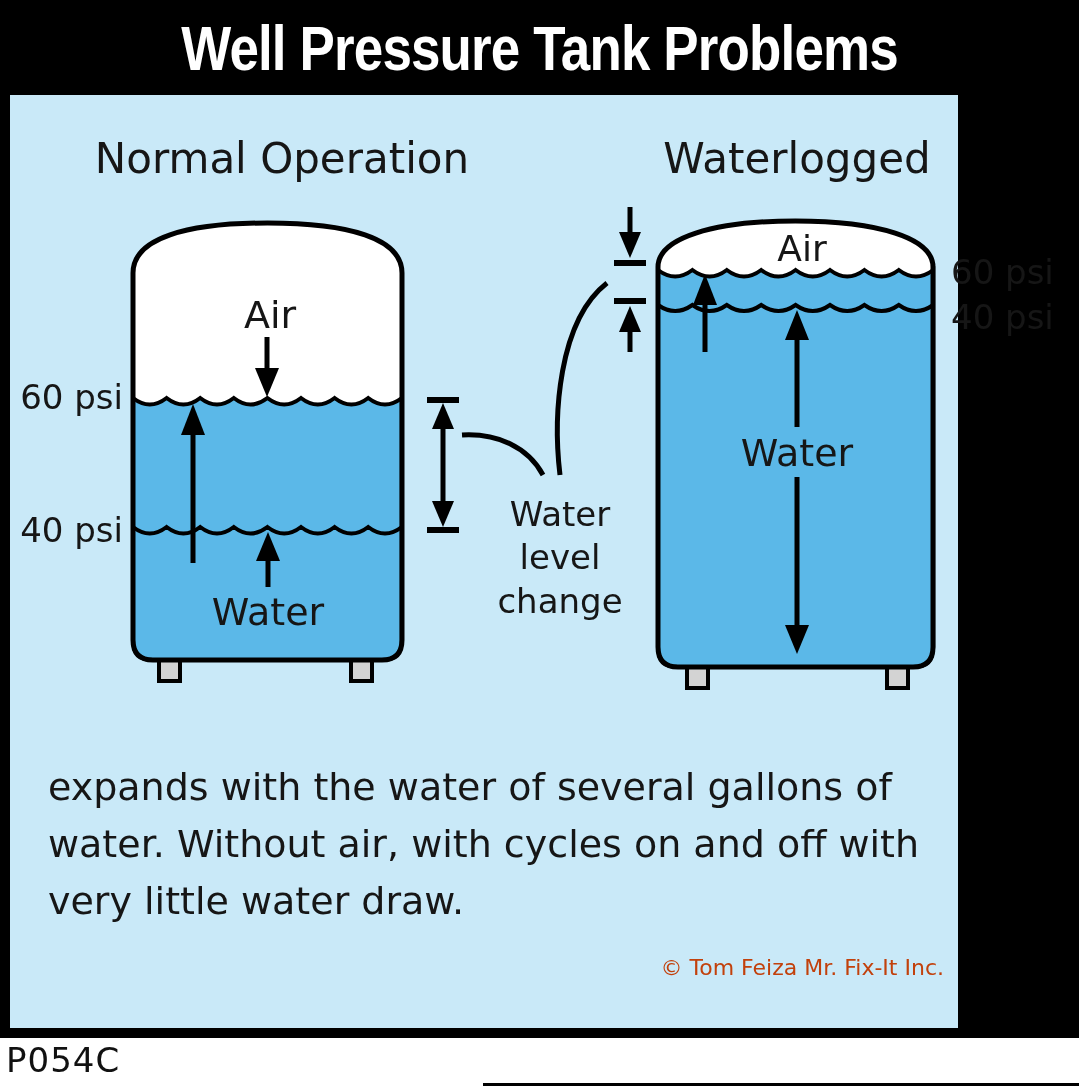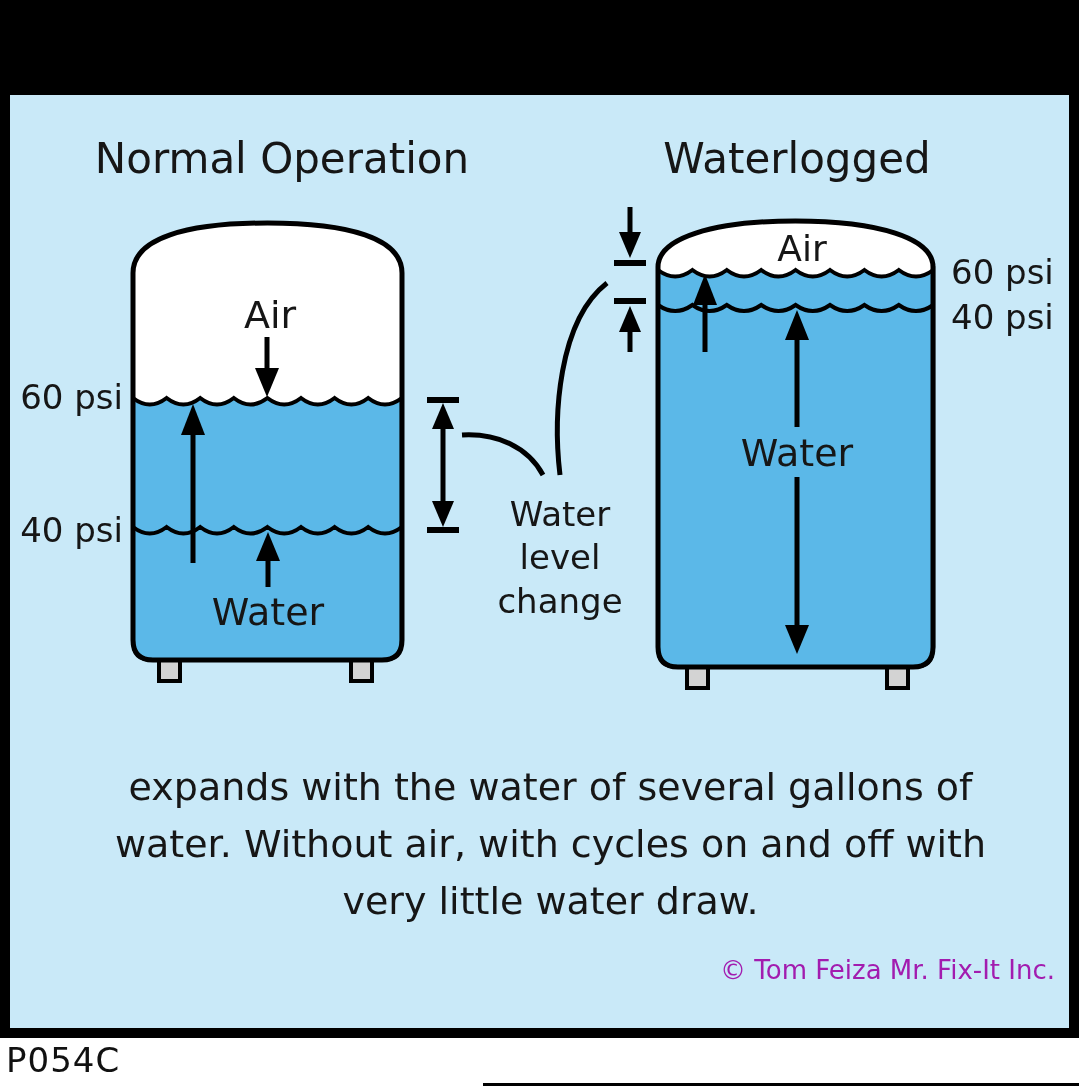"Well Pressure Tank Problems" div.titlebar { html: none -> <div> <div>Well Pressure Tank Problems</div> </div> }
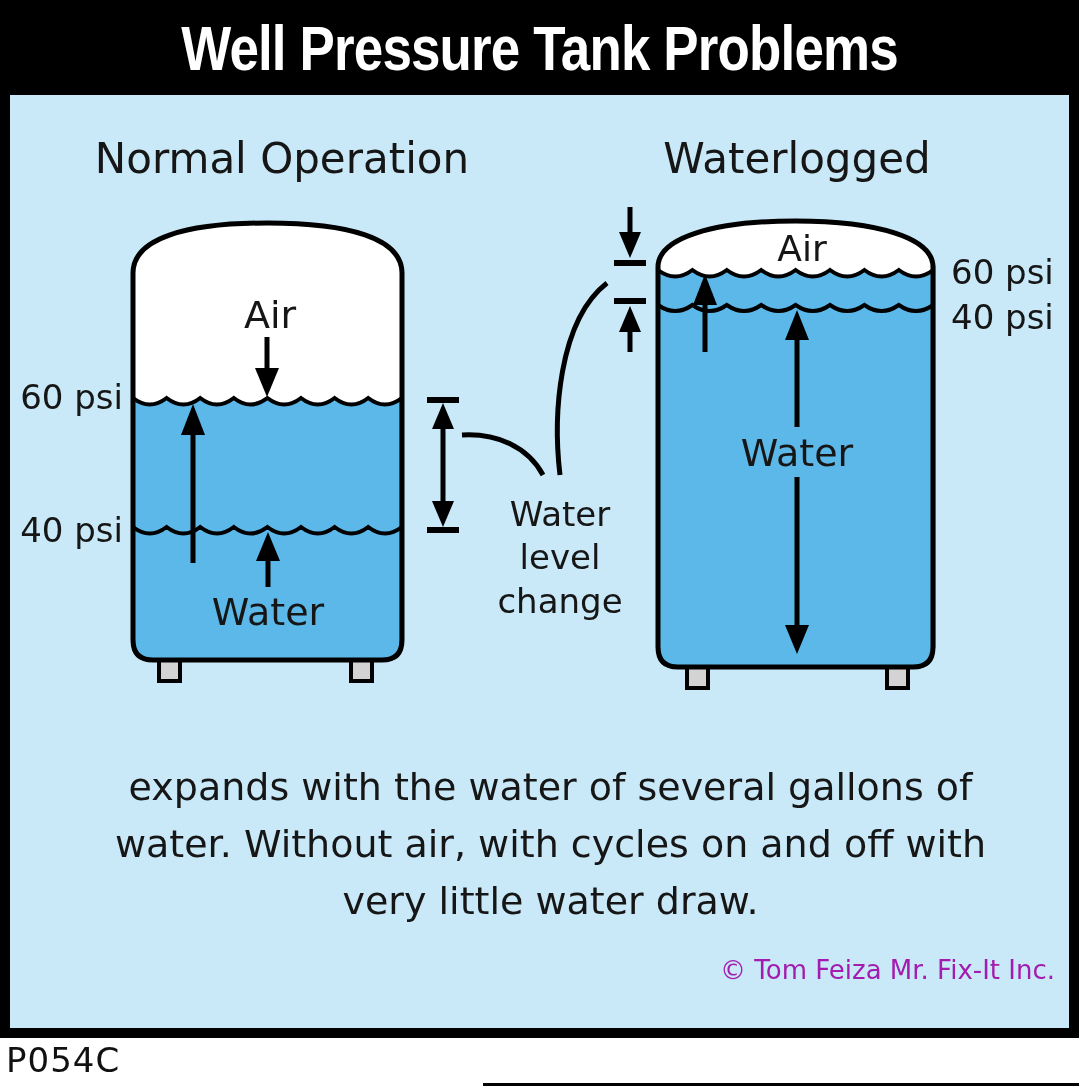"Normal Operation" .content { text-align: center -> none; width: 1059px -> 948px }
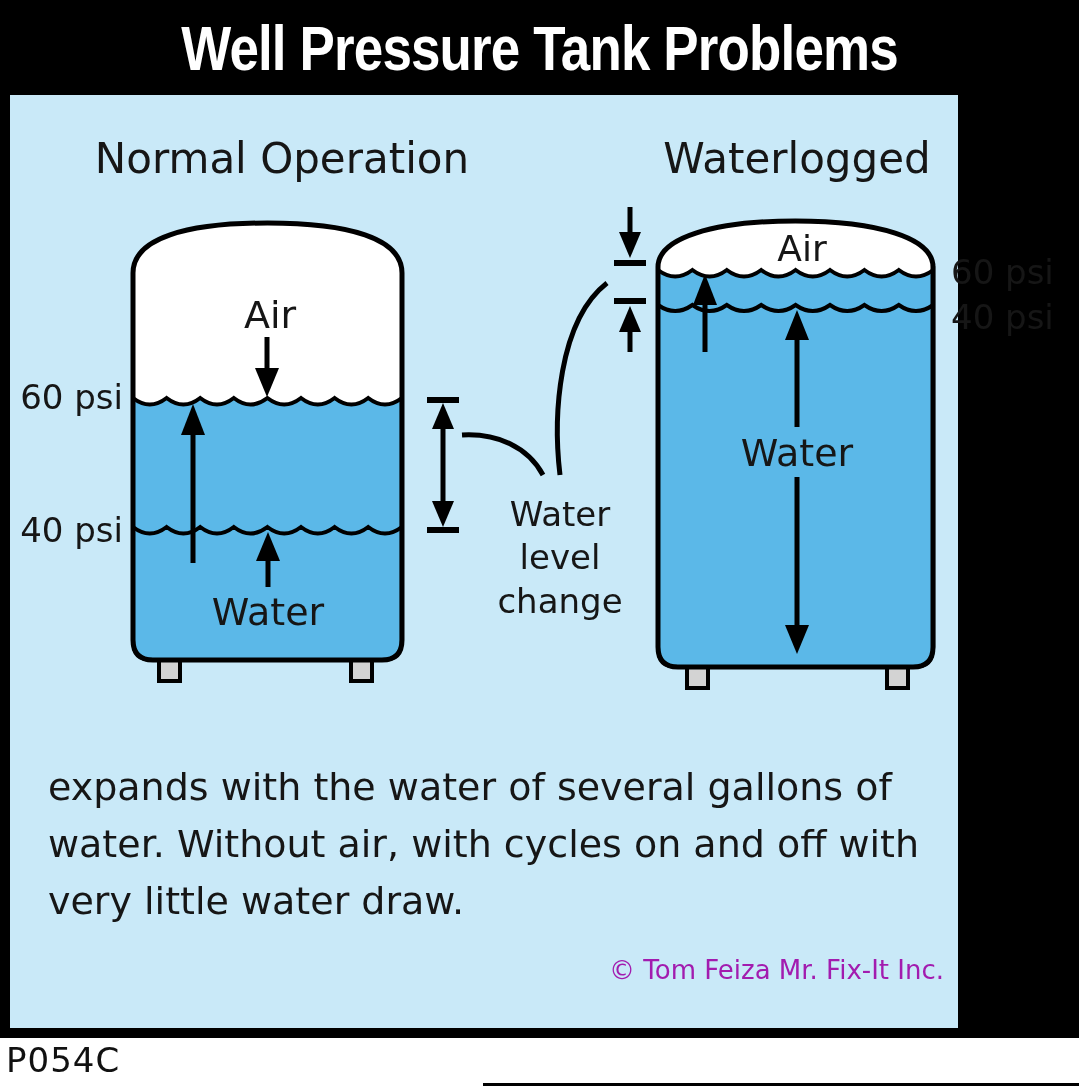"© Tom Feiza Mr. Fix-It" .credit { color: #a21caf -> #c2410c; font-size: 26px -> 22px }
